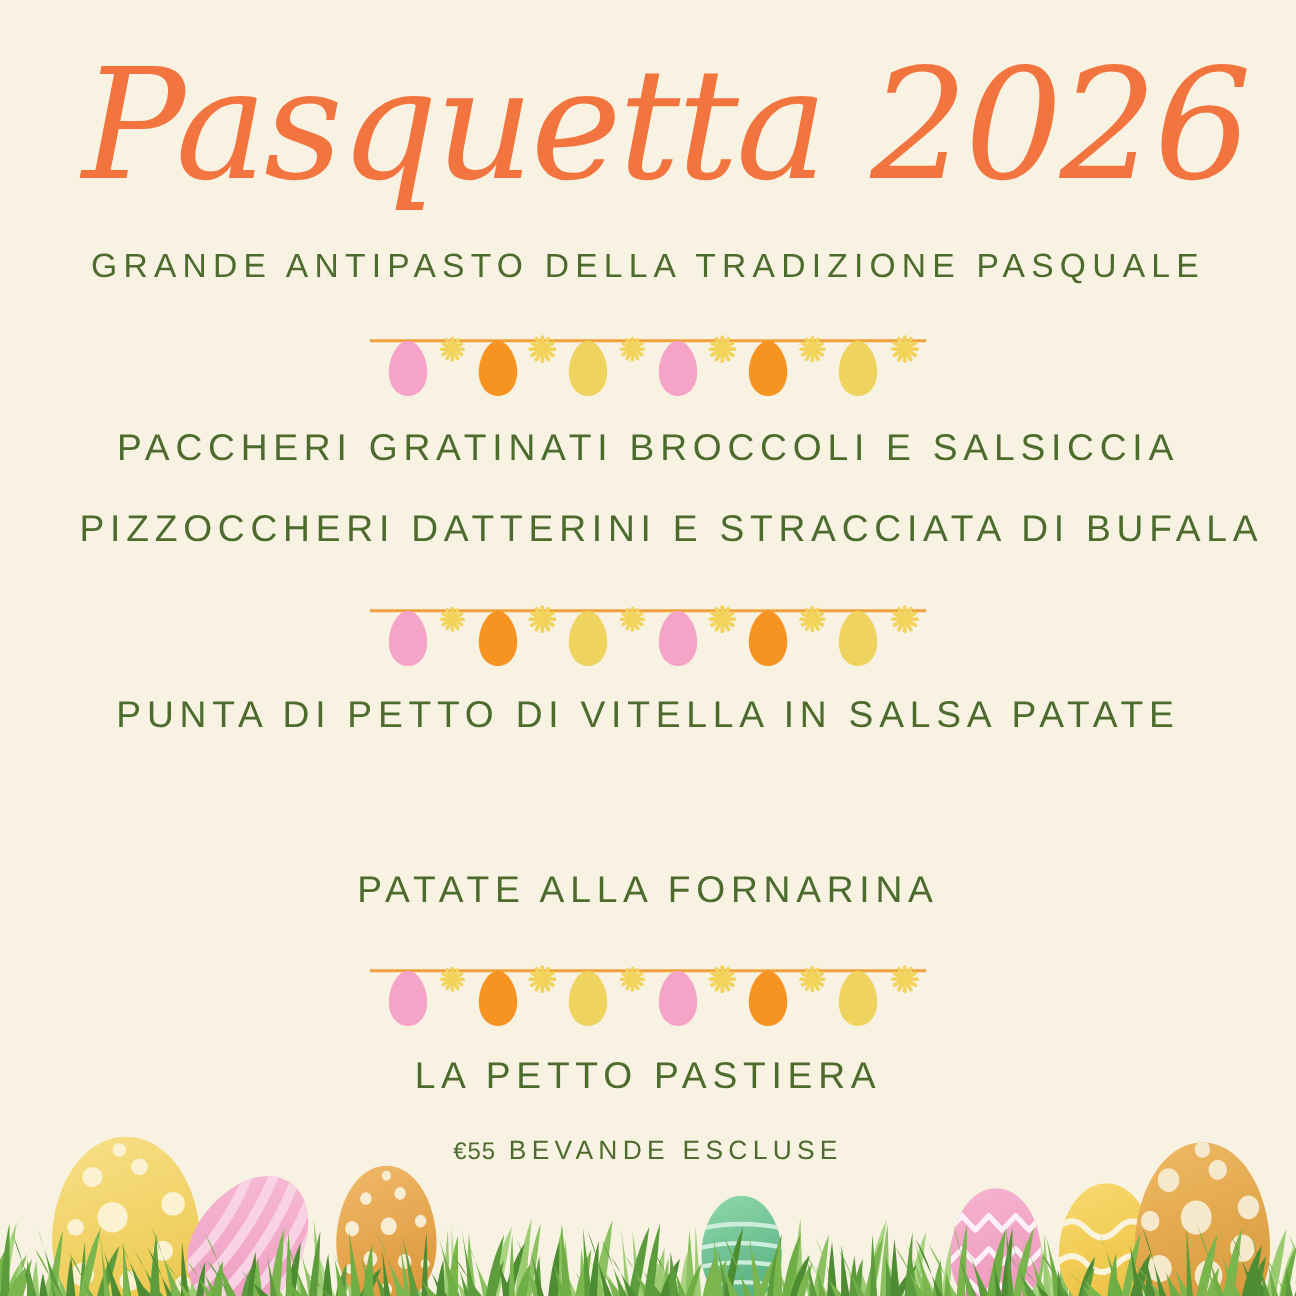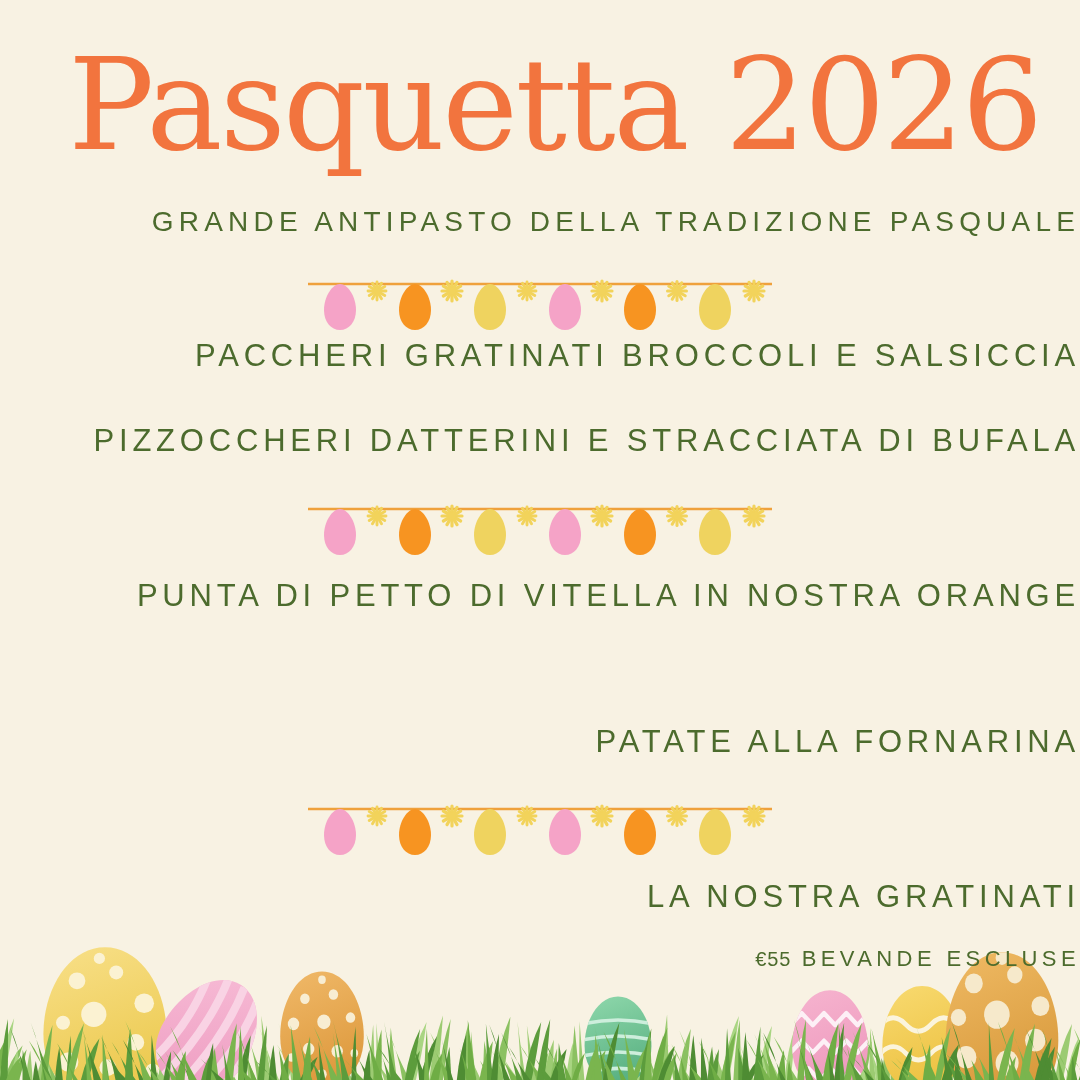"Pasquetta 2026" .title { font-style: none -> italic }
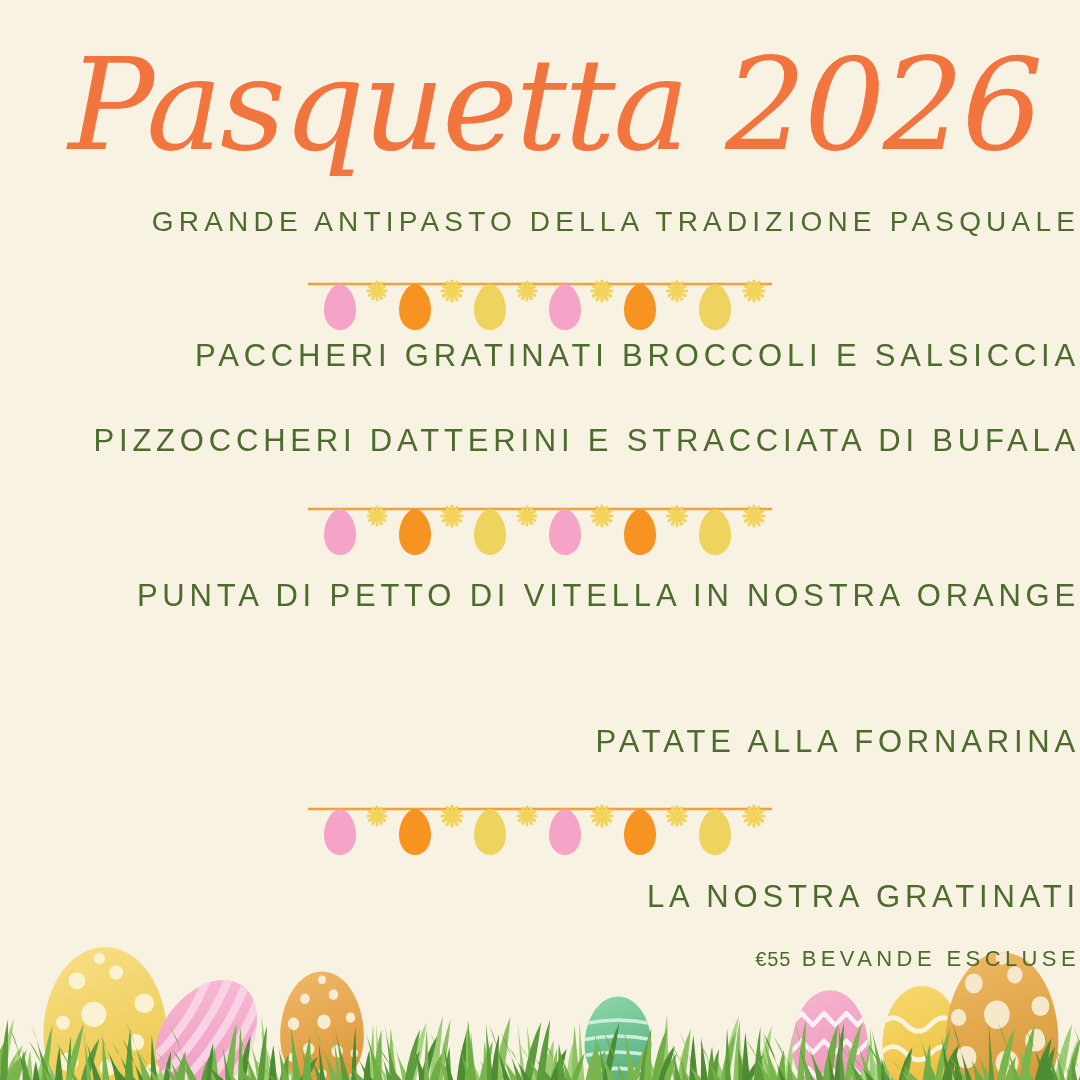"GRANDE ANTIPASTO DELLA TRADIZIONE" .caps { text-align: right -> center }
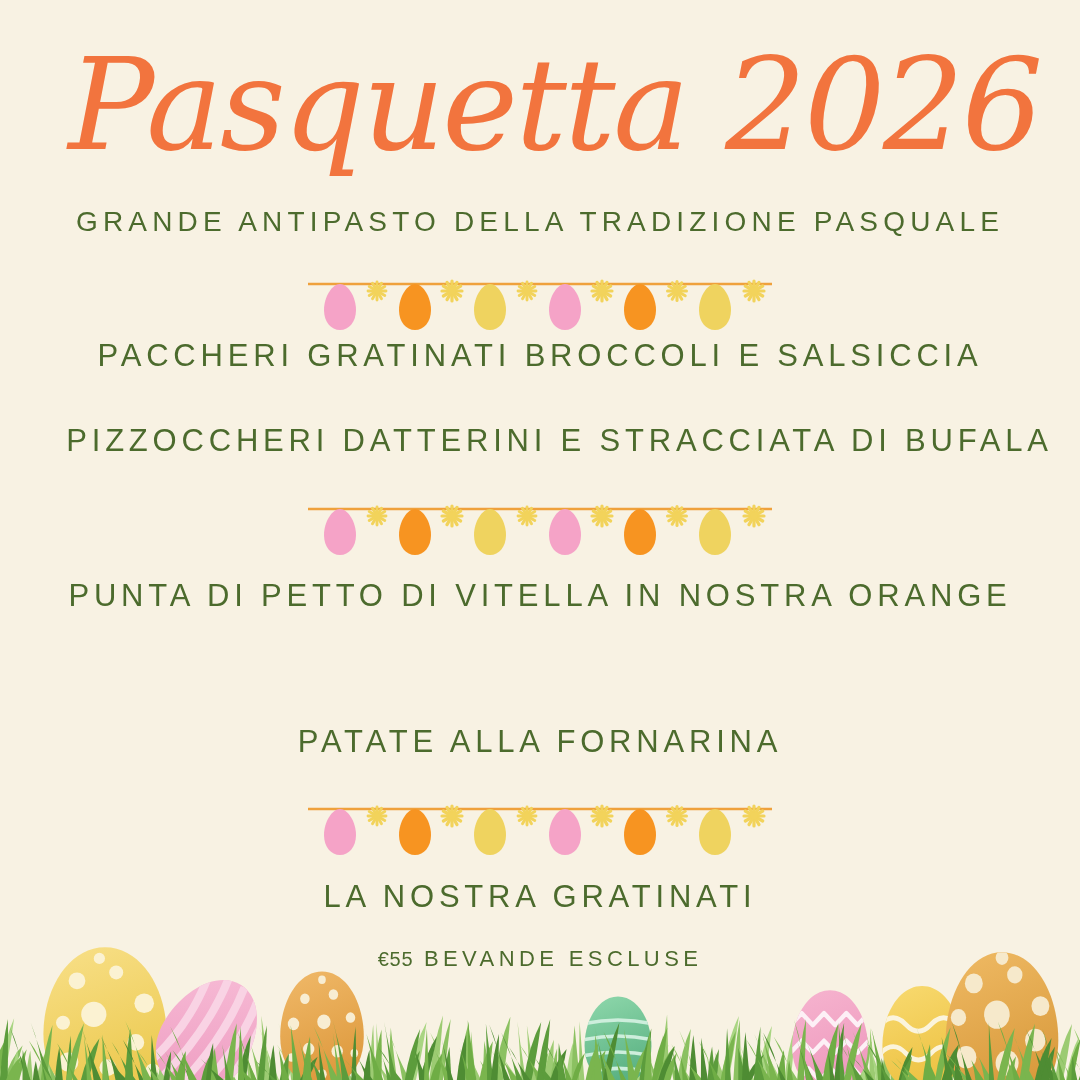"PACCHERI GRATINATI BROCCOLI E SALSICCIA" .item-1 { top: 338px -> 355px }
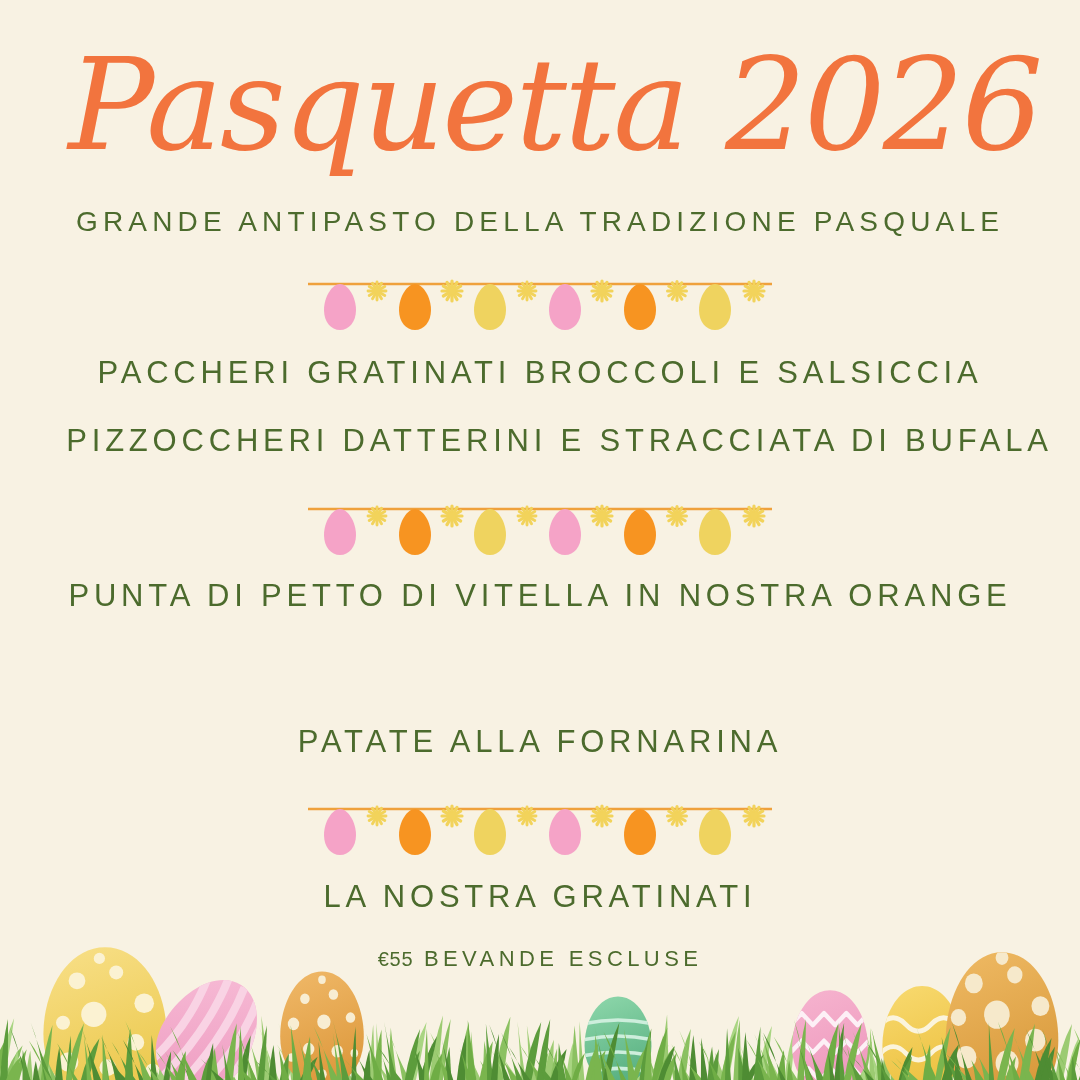"PUNTA DI PETTO DI VITELLA" div.caps { text: NOSTRA ORANGE -> SALSA PATATE }
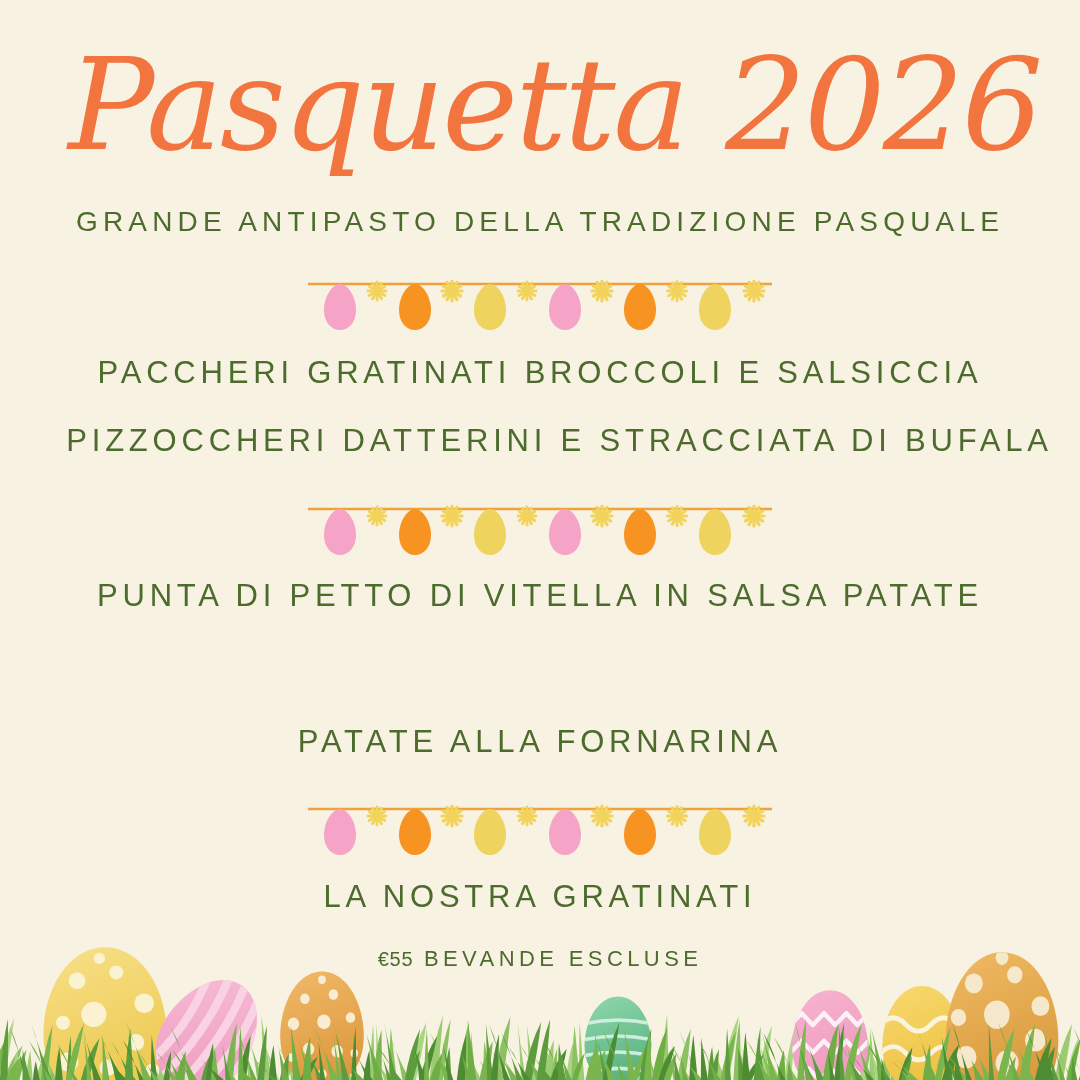"LA NOSTRA GRATINATI" div.caps { text: NOSTRA GRATINATI -> PETTO PASTIERA }
